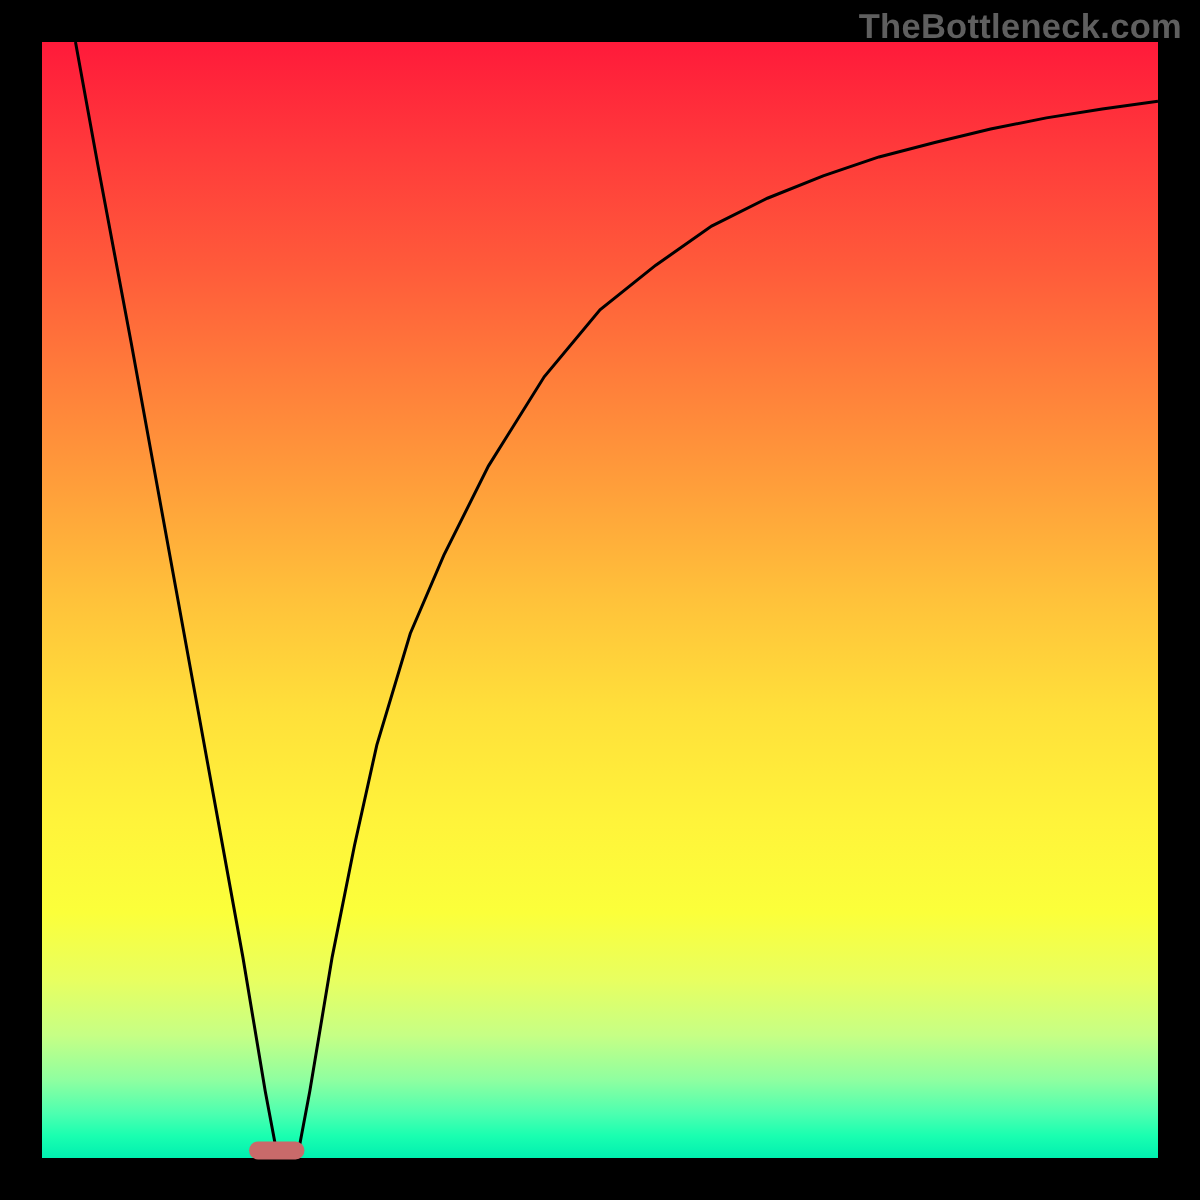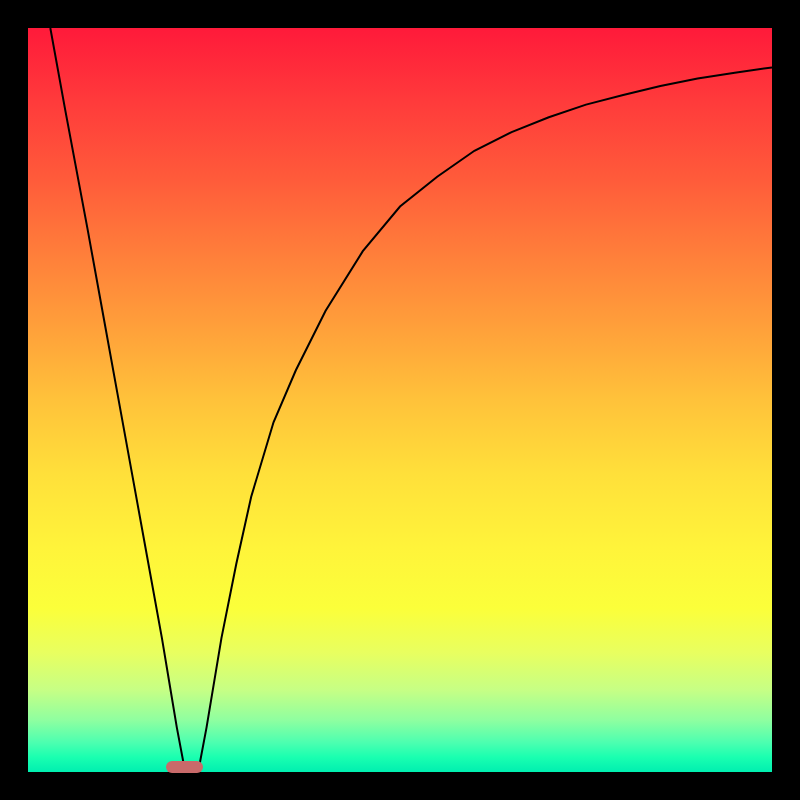"TheBottleneck.com" div.watermark { html: none -> <div>TheBottleneck.com</div> }
